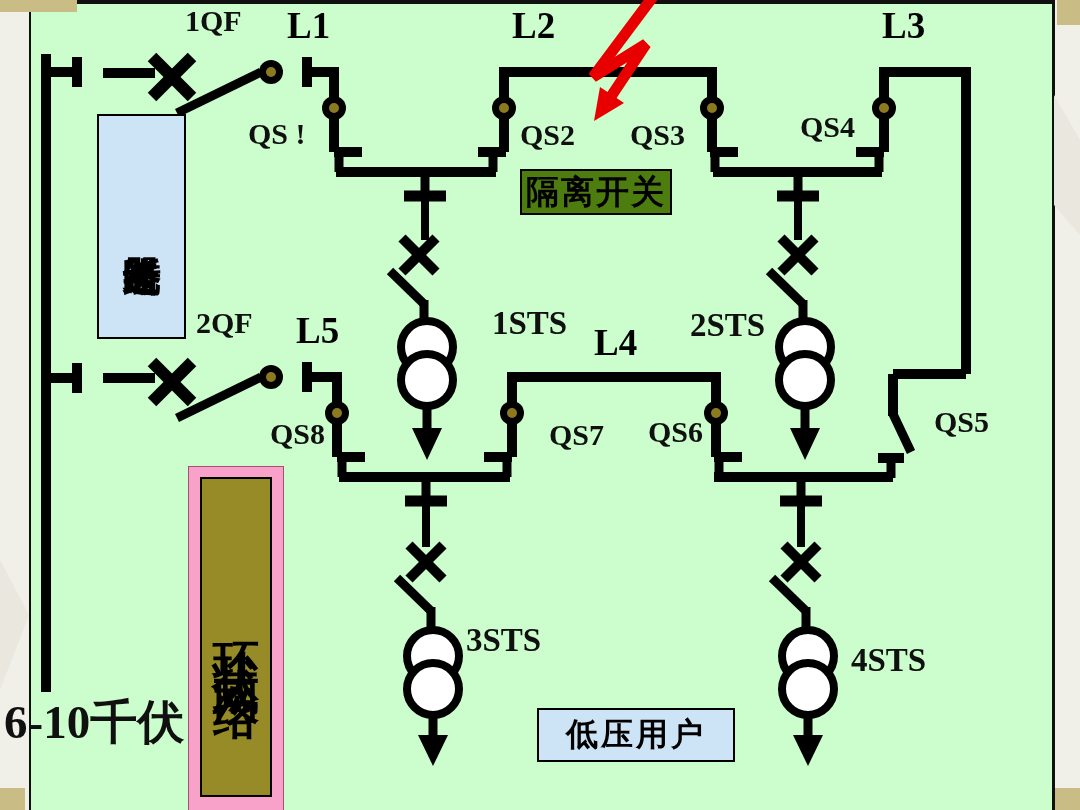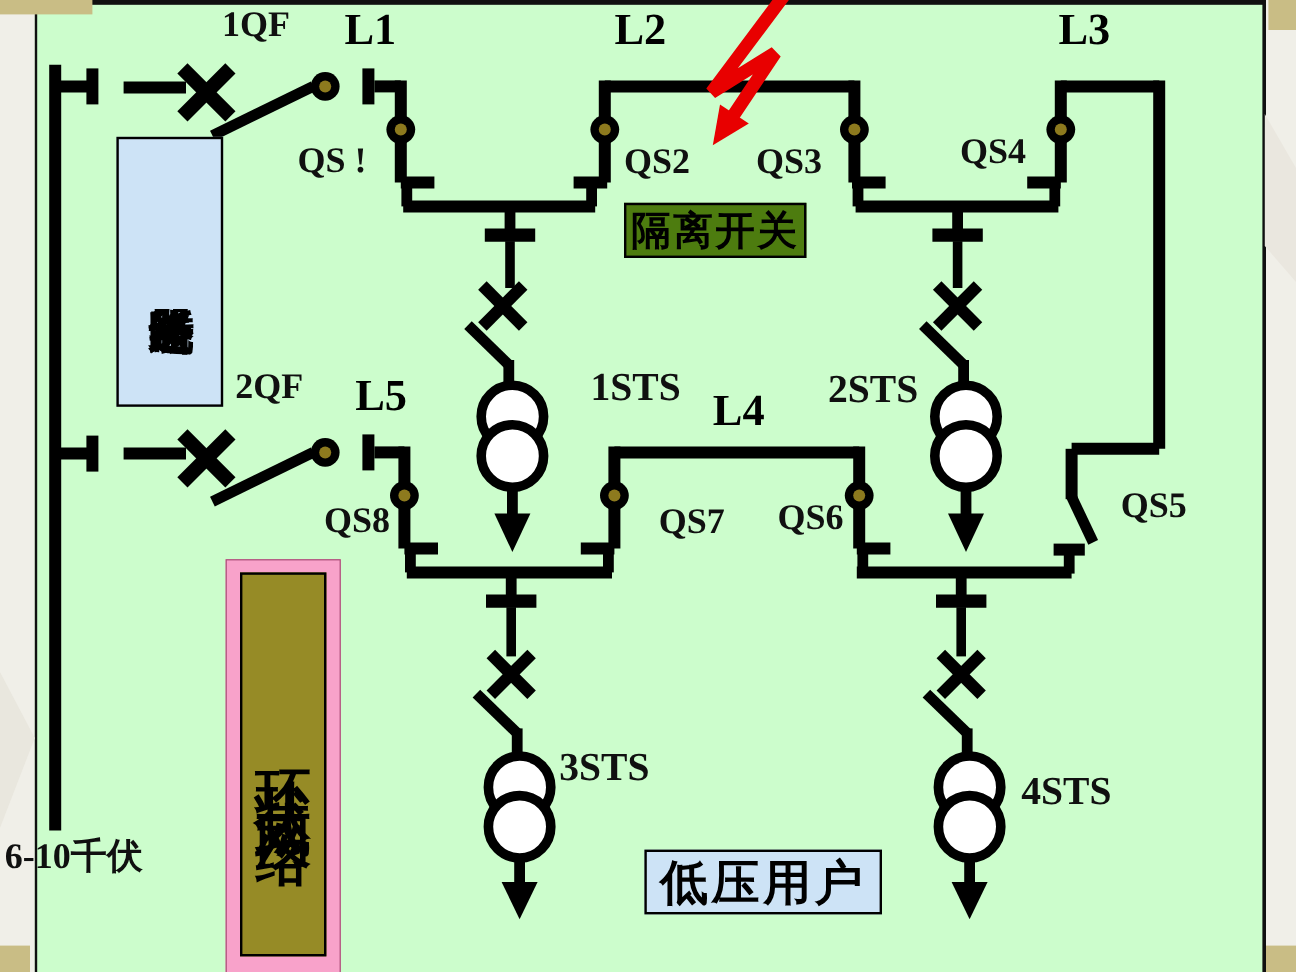"6-10千伏" .volt { font-size: 30px -> 47px }
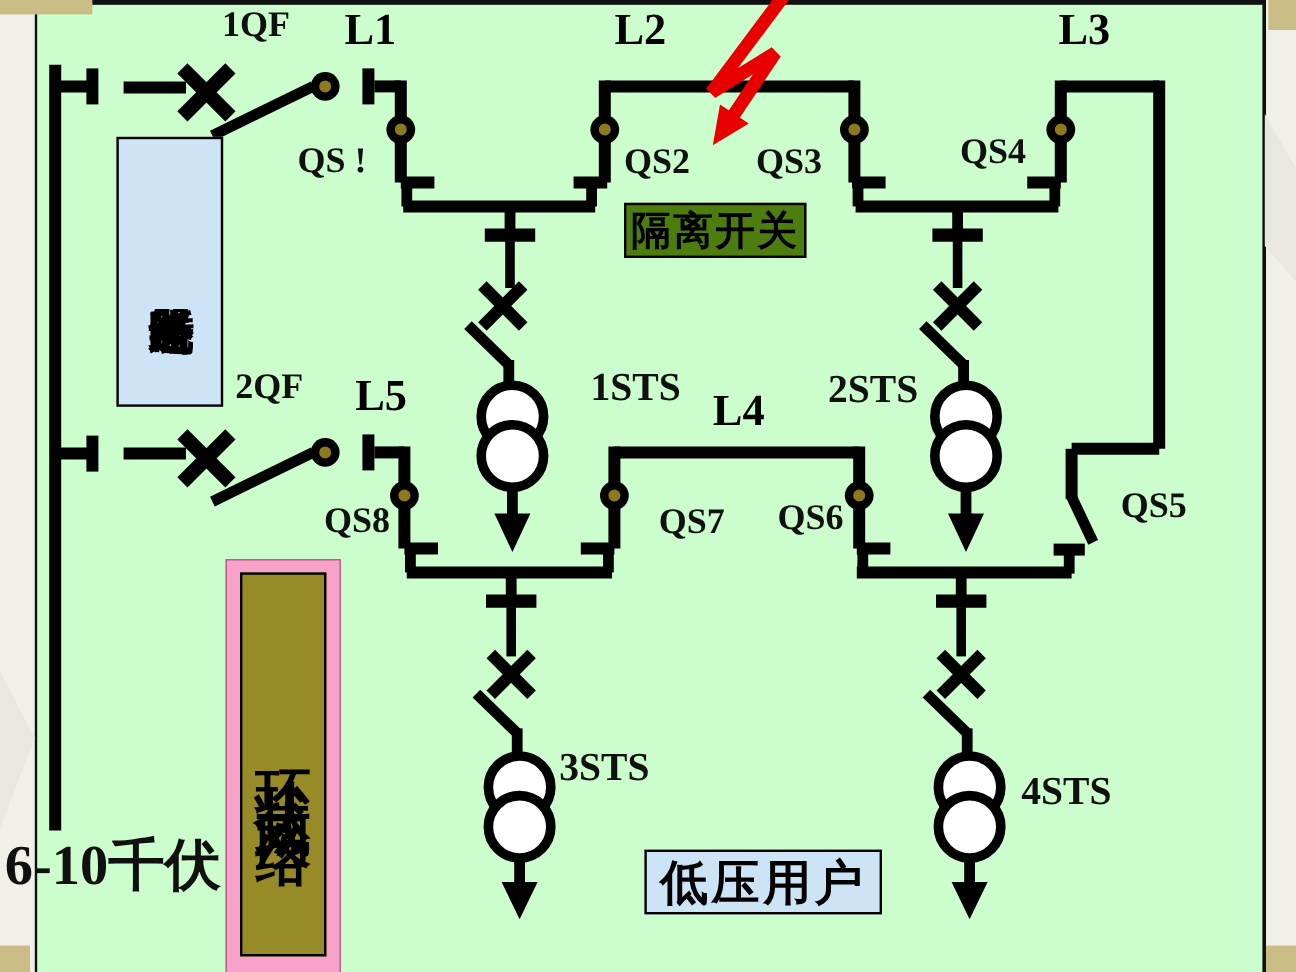"低压用户" #box-lv { font-size: 40px -> 32px }
